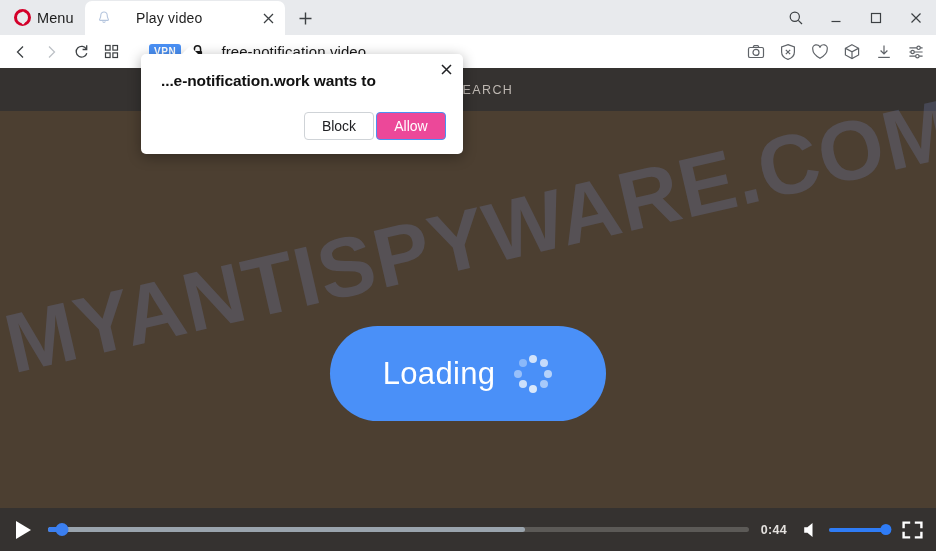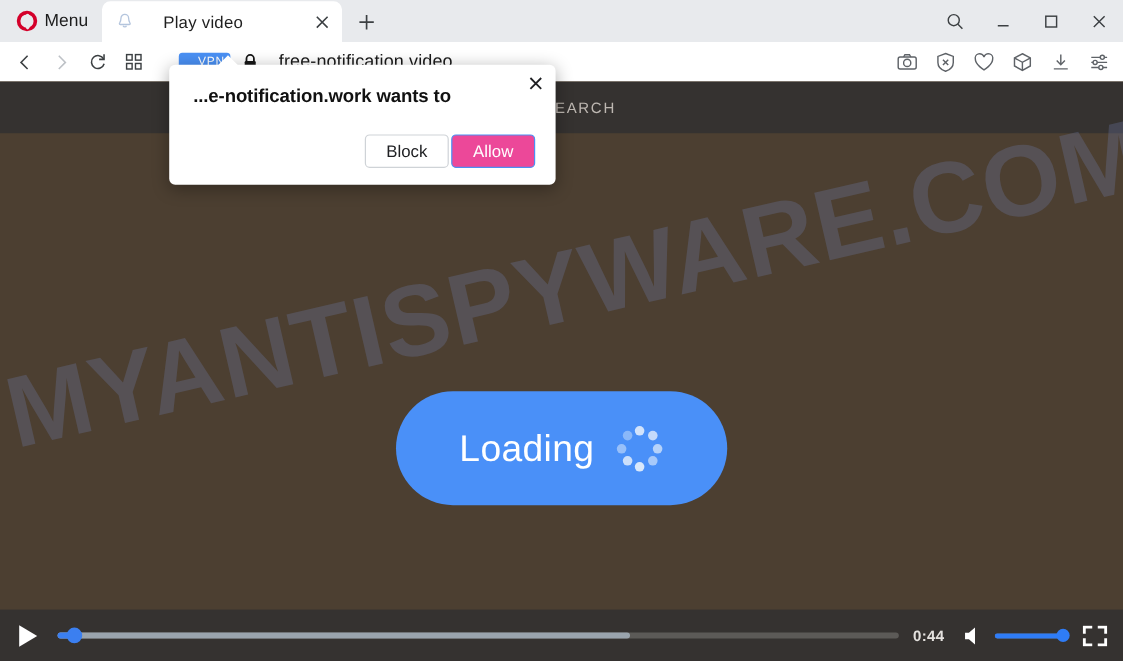"VPN" .vpn { font-weight: normal -> bold; padding: 2px 5px 2px 16px -> 2px 5px 2px 5px }
